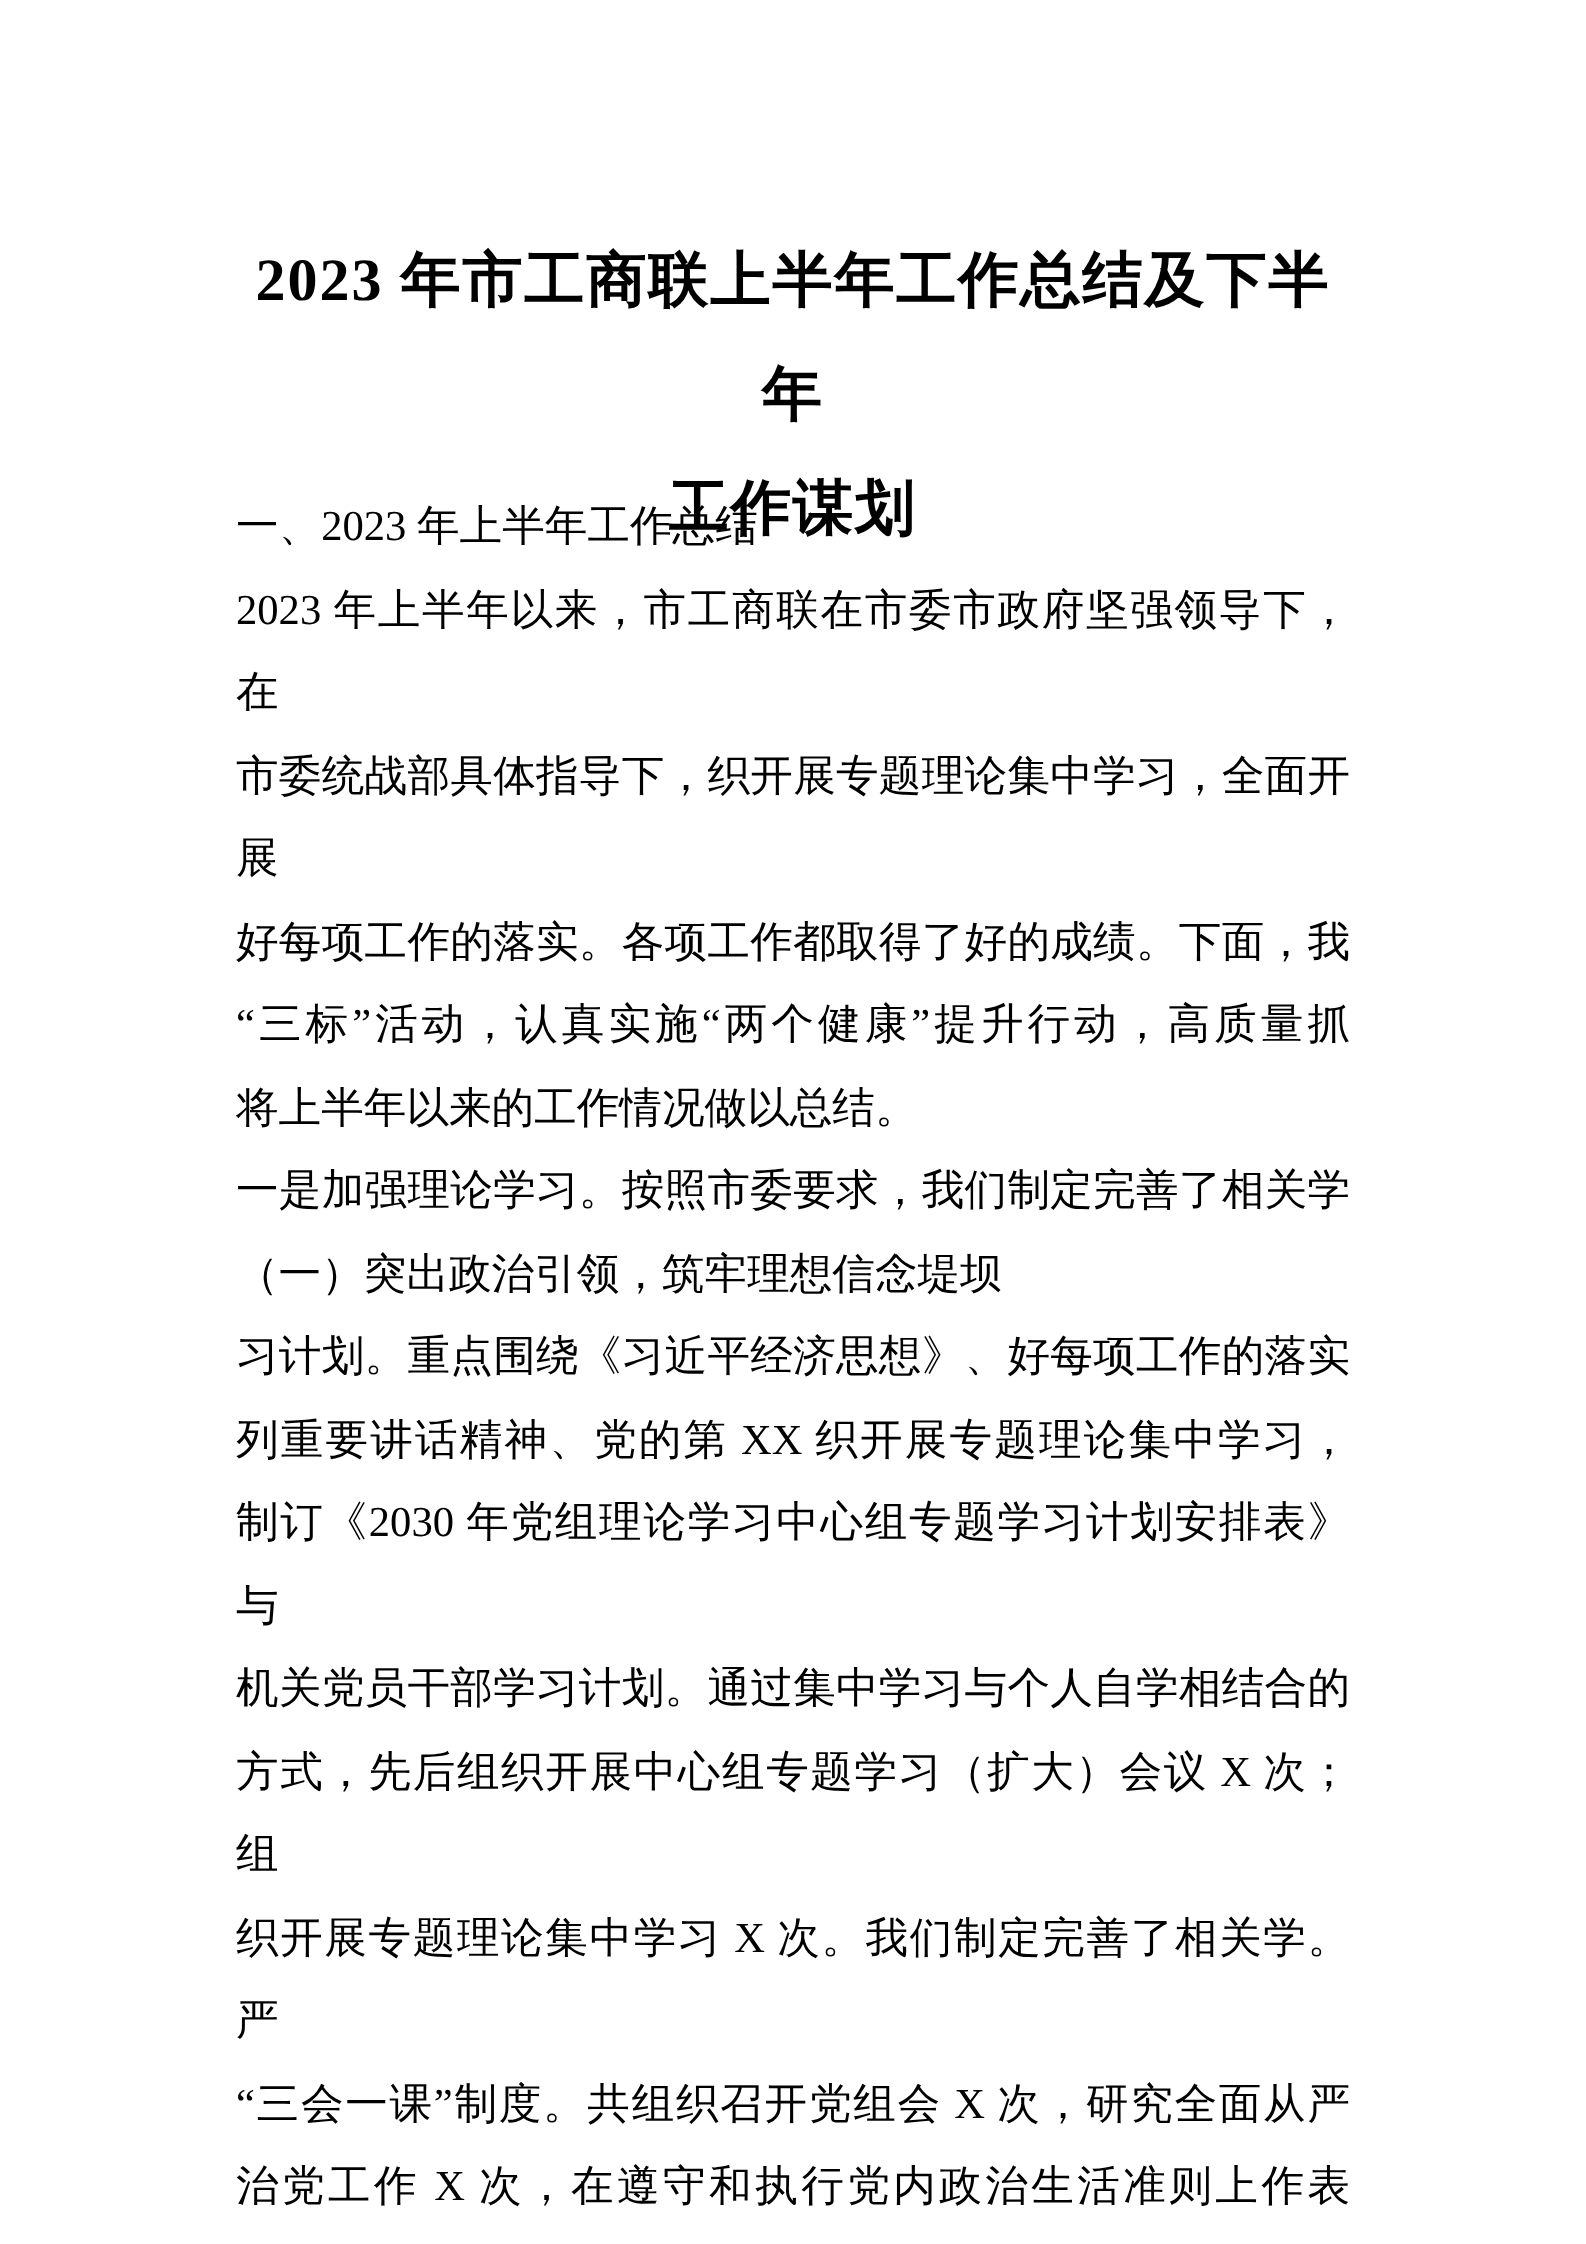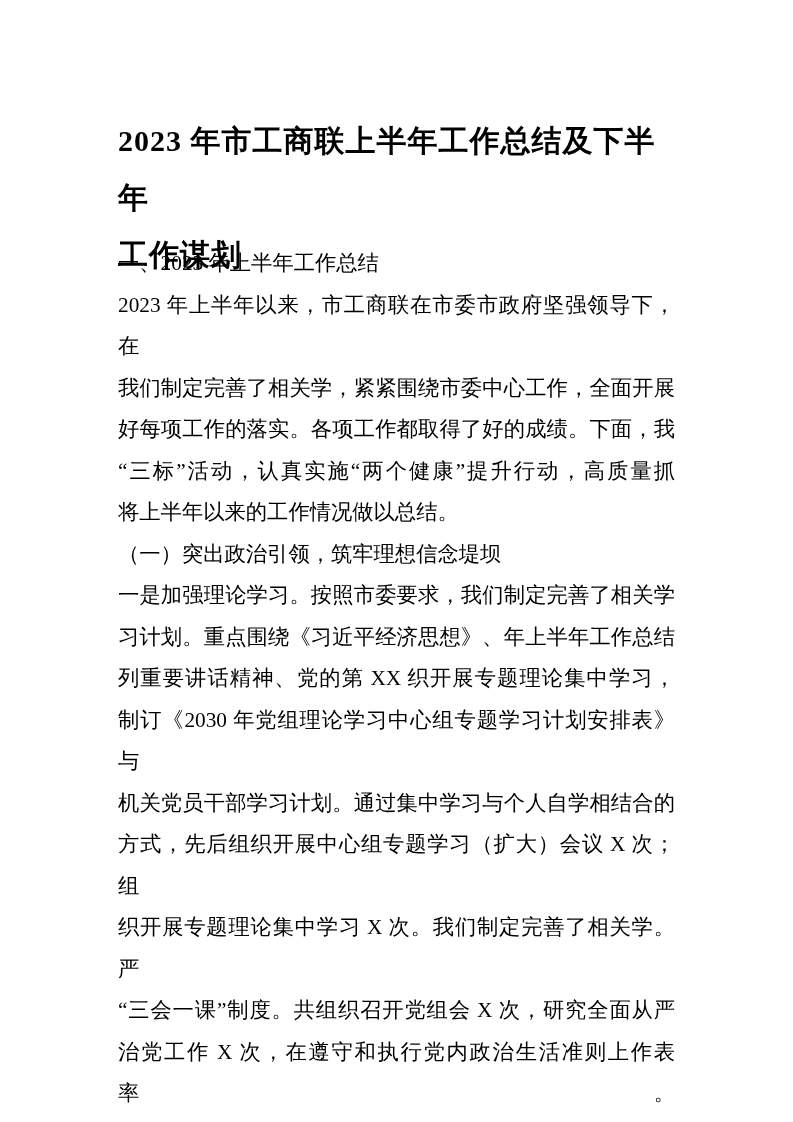"2023 年市工商联上半年工作总结及下半年" .title-block { text-align: left -> center }
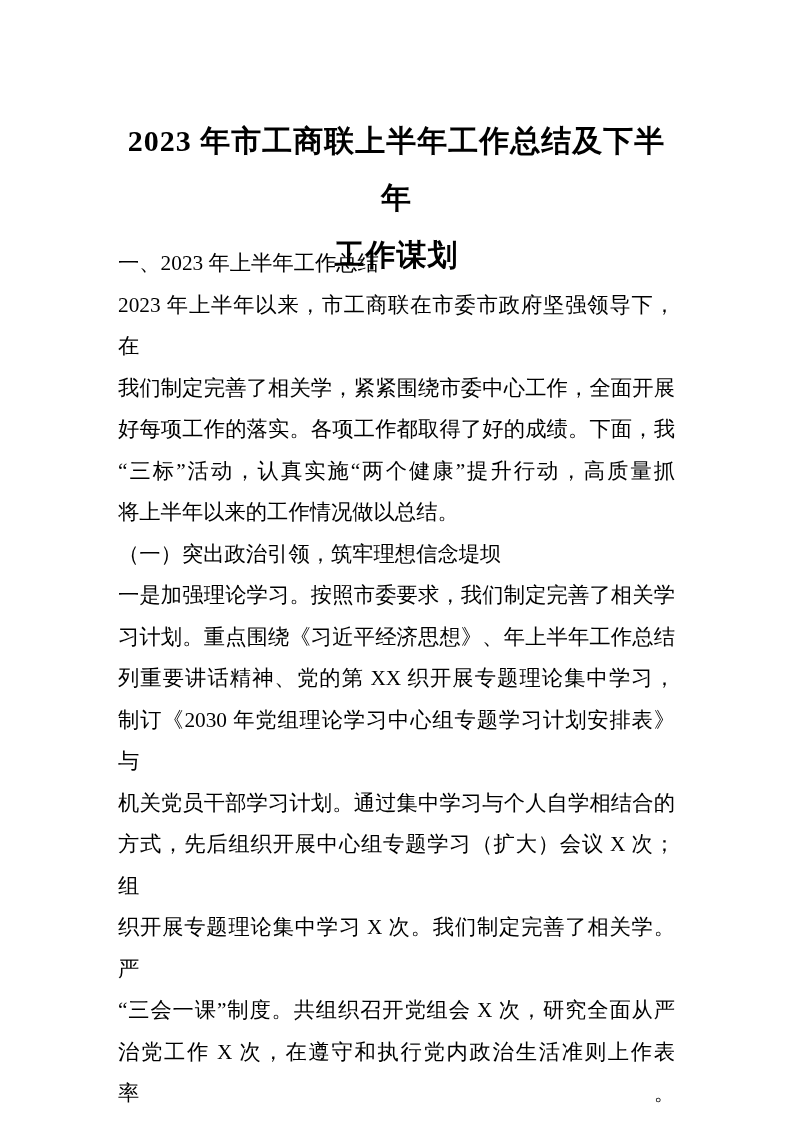"我们制定完善了相关学，紧紧围绕市委中心工作，全面开展" div.body-line { text: 我们制定完善了相关学，紧紧围绕市委中心工作 -> 市委统战部具体指导下，织开展专题理论集中学习 }
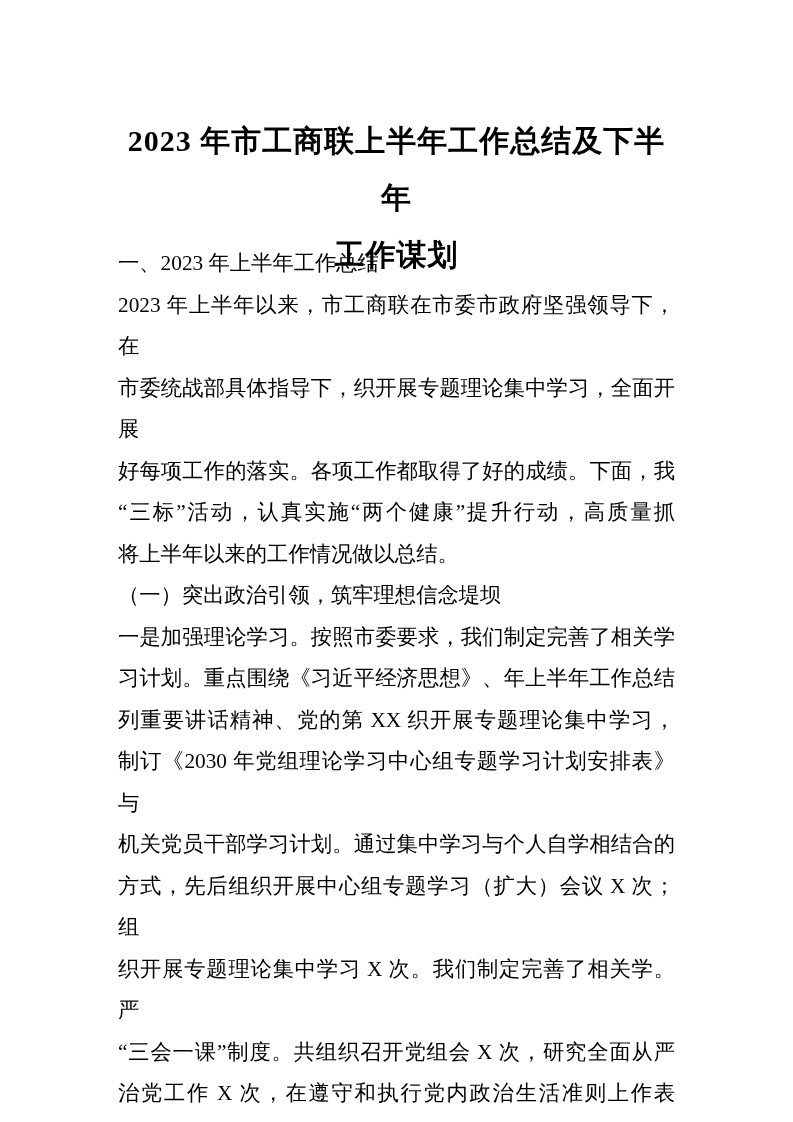"（一）突出政治引领，筑牢理想信念堤坝" div.body-line { order: before "一是加强理论学习。按照市委要求，我们制定完善了相关学" -> after "一是加强理论学习。按照市委要求，我们制定完善了相关学" }
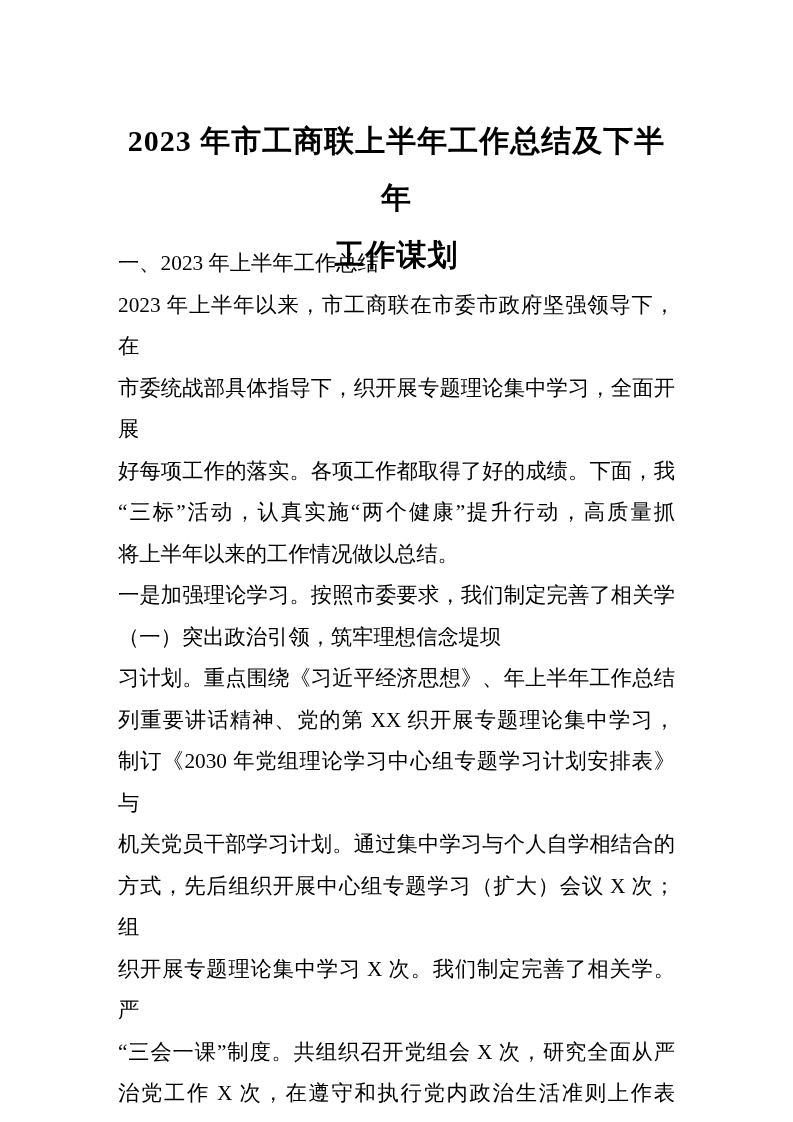"习计划。重点围绕《习近平经济思想》、年上半年工作总结" div.body-line { text: 年上半年工作总结 -> 好每项工作的落实 }
